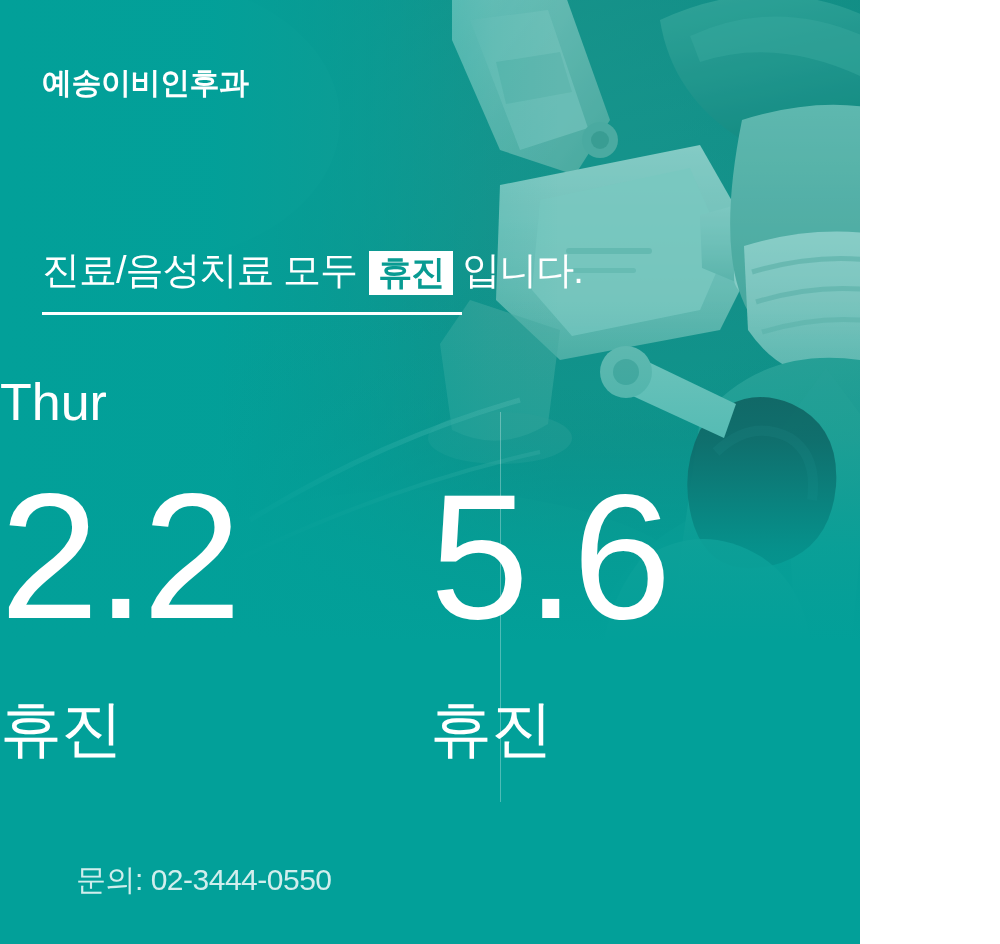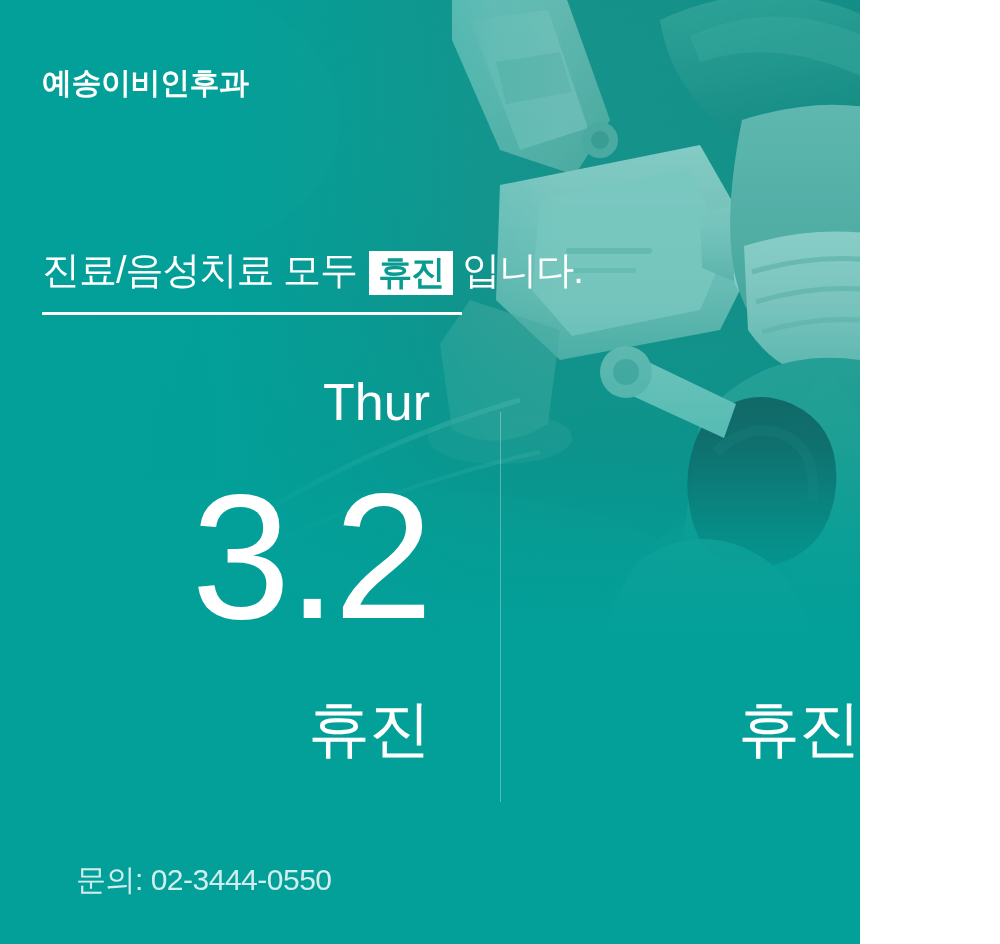"Thur" .date-col { text-align: right -> left }
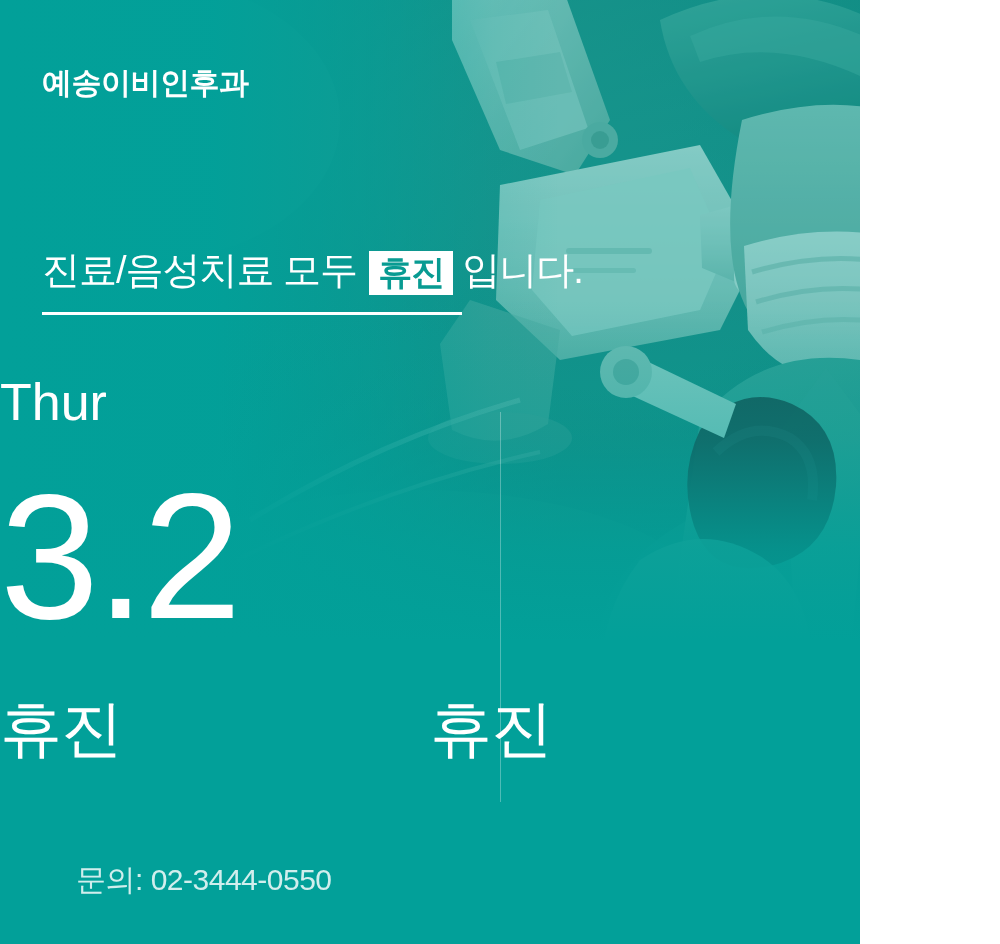"3.2" div.daynum { text: 3.2 -> 2.2 }
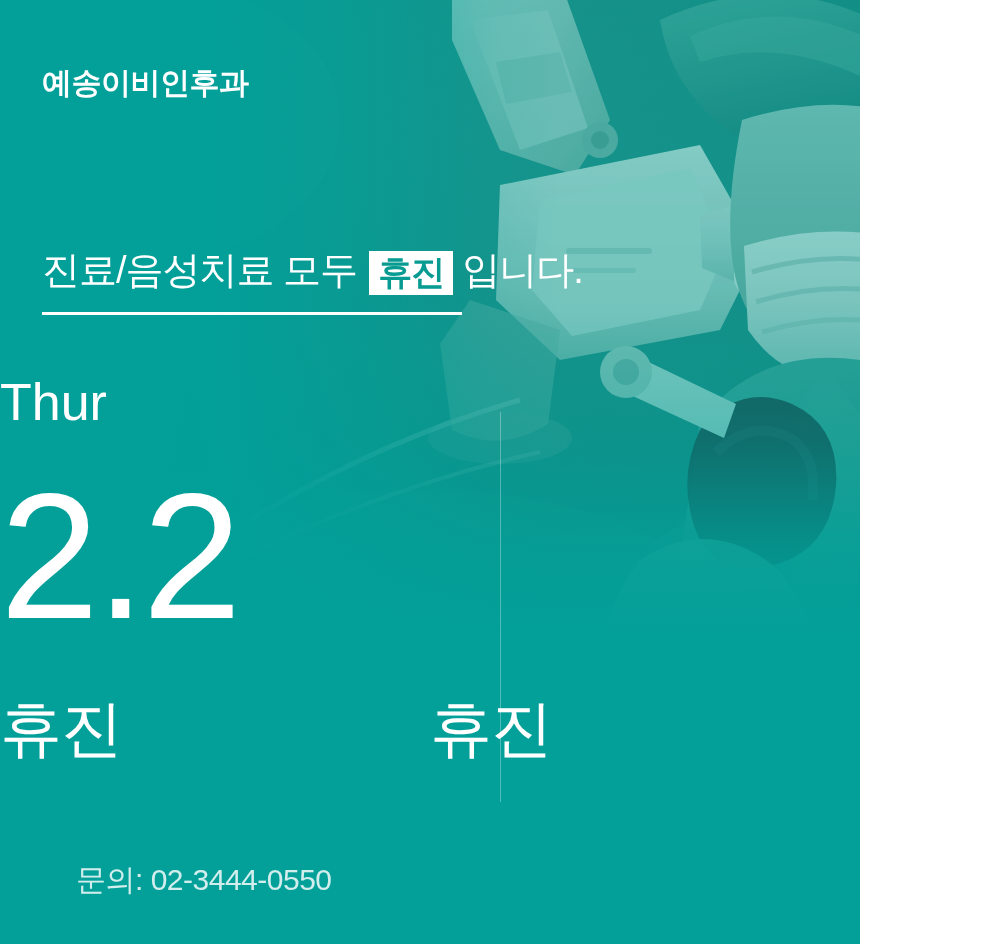"5.6" div.daynum { html: none -> <div>5.6</div> }
